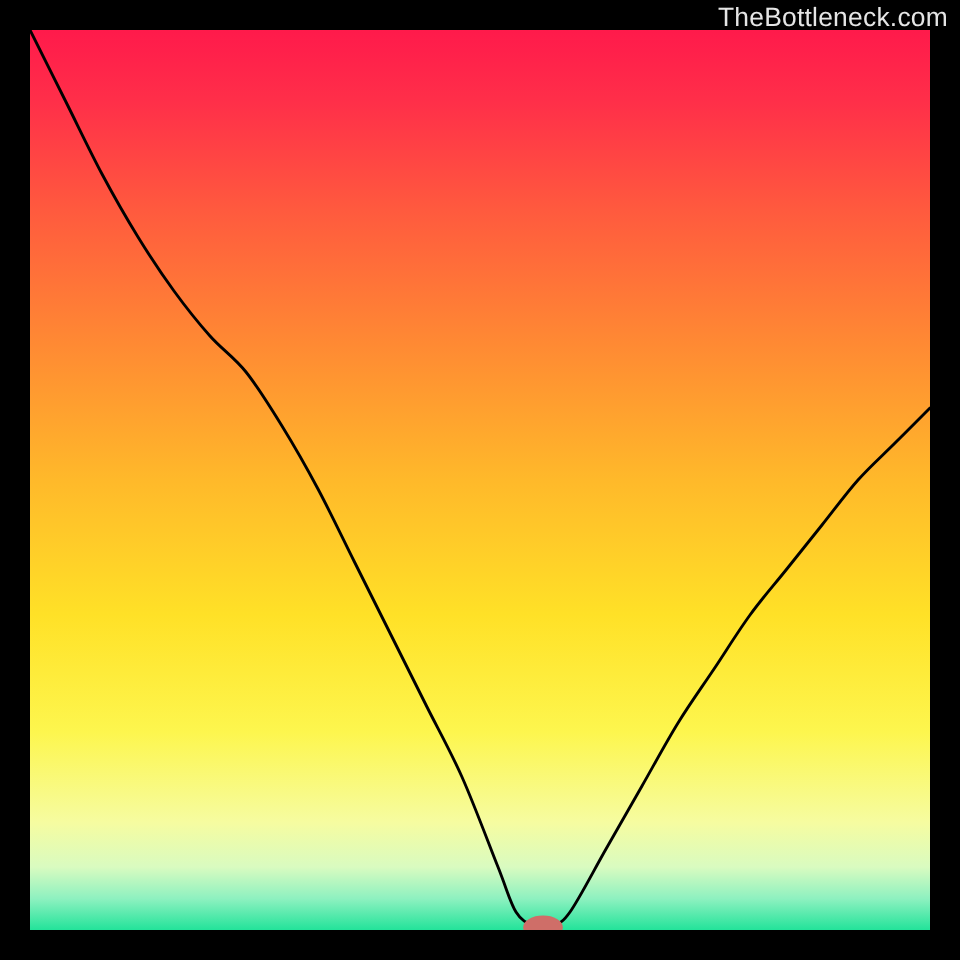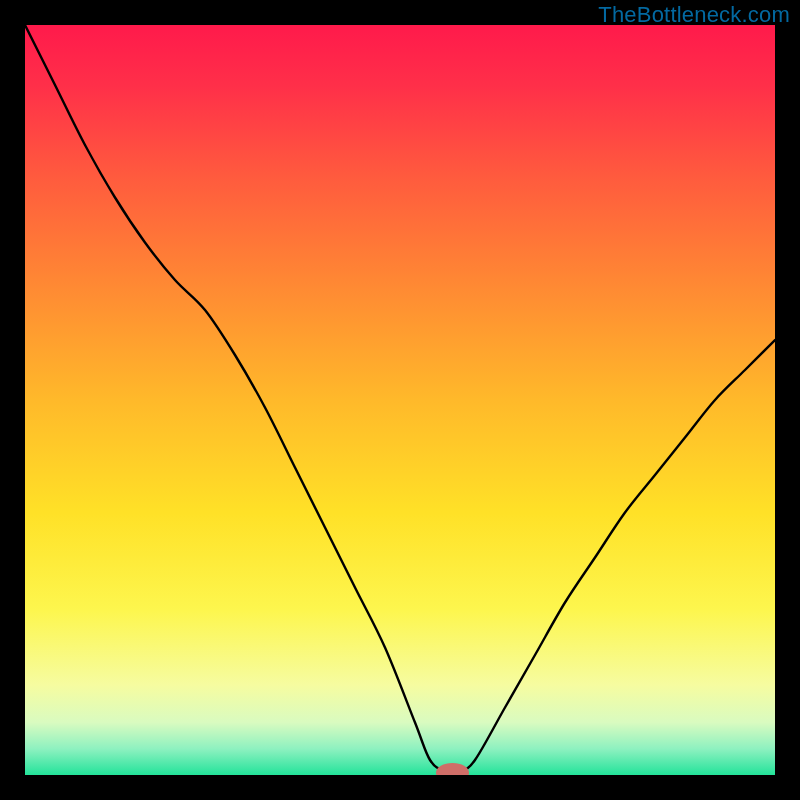"TheBottleneck.com" .watermark { color: #0369a1 -> #e5e5e5 }
